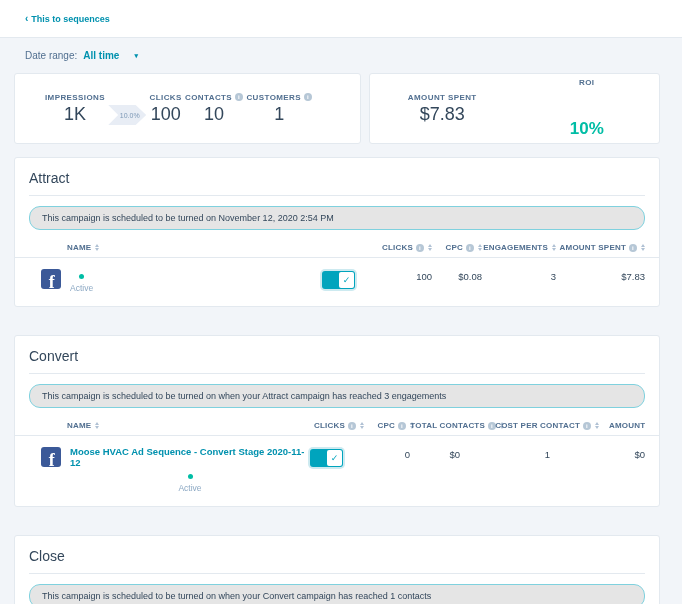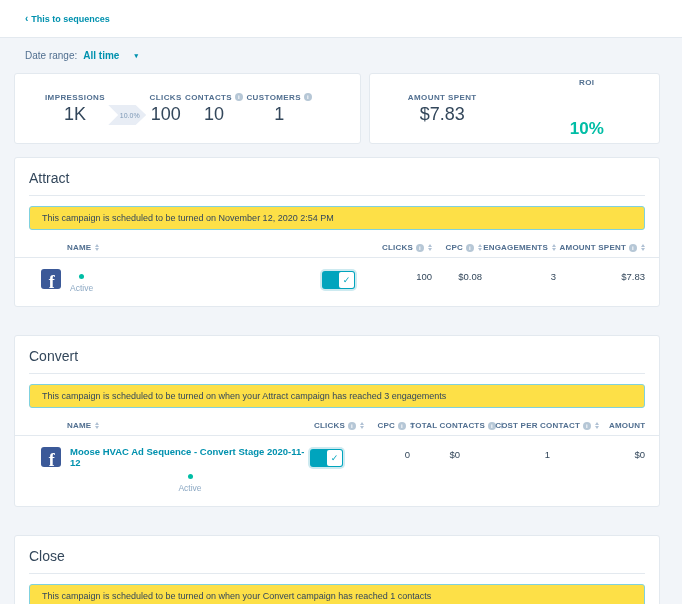"This campaign is scheduled to" .banner { background: #fde047 -> #e5e5e5; border-radius: 3px -> 11px }
